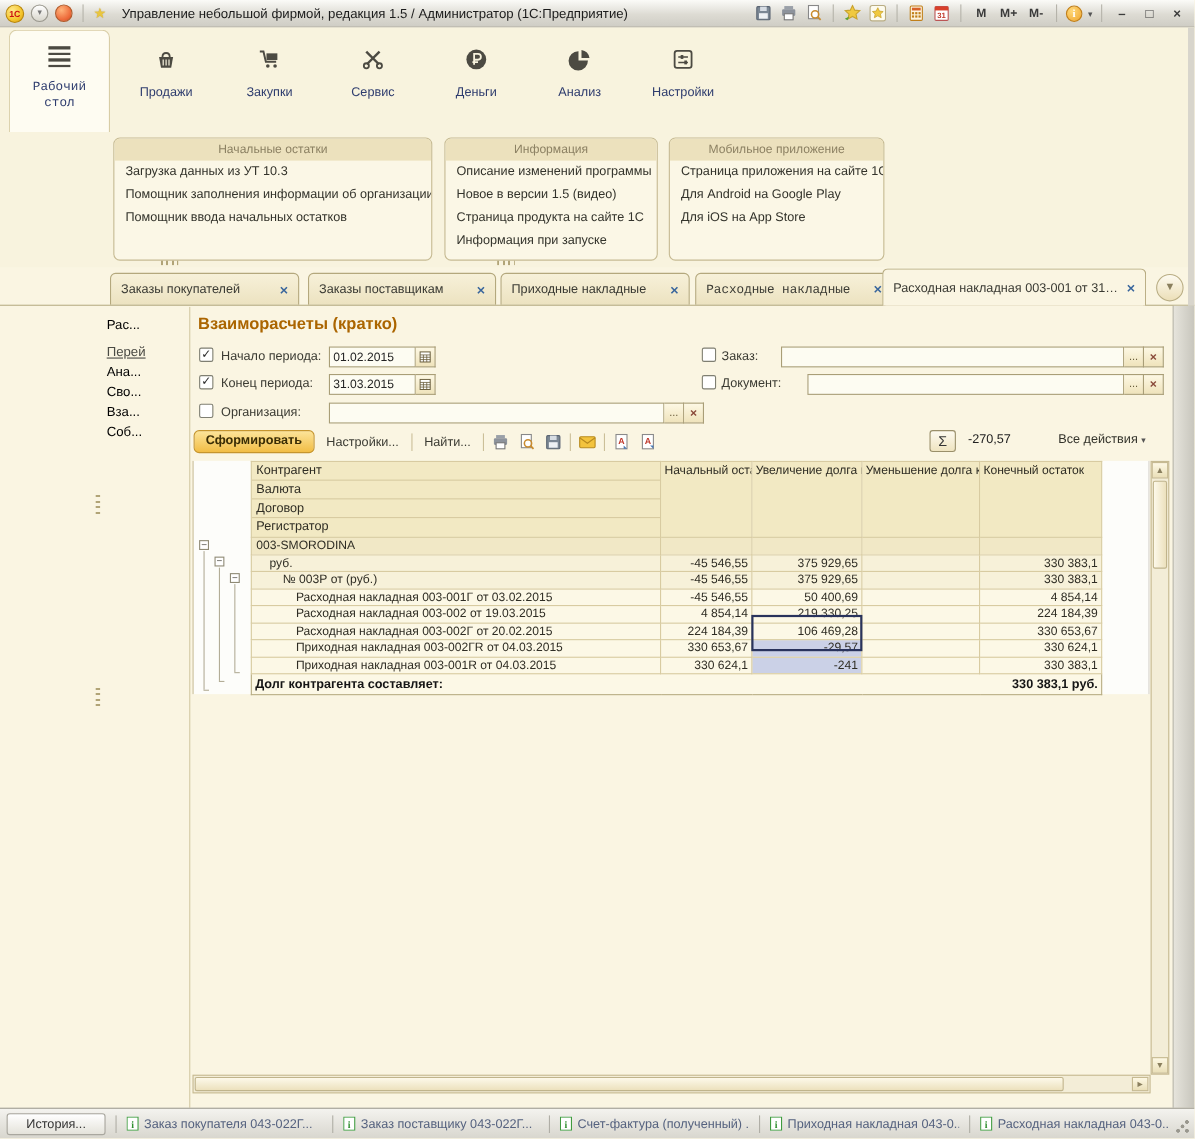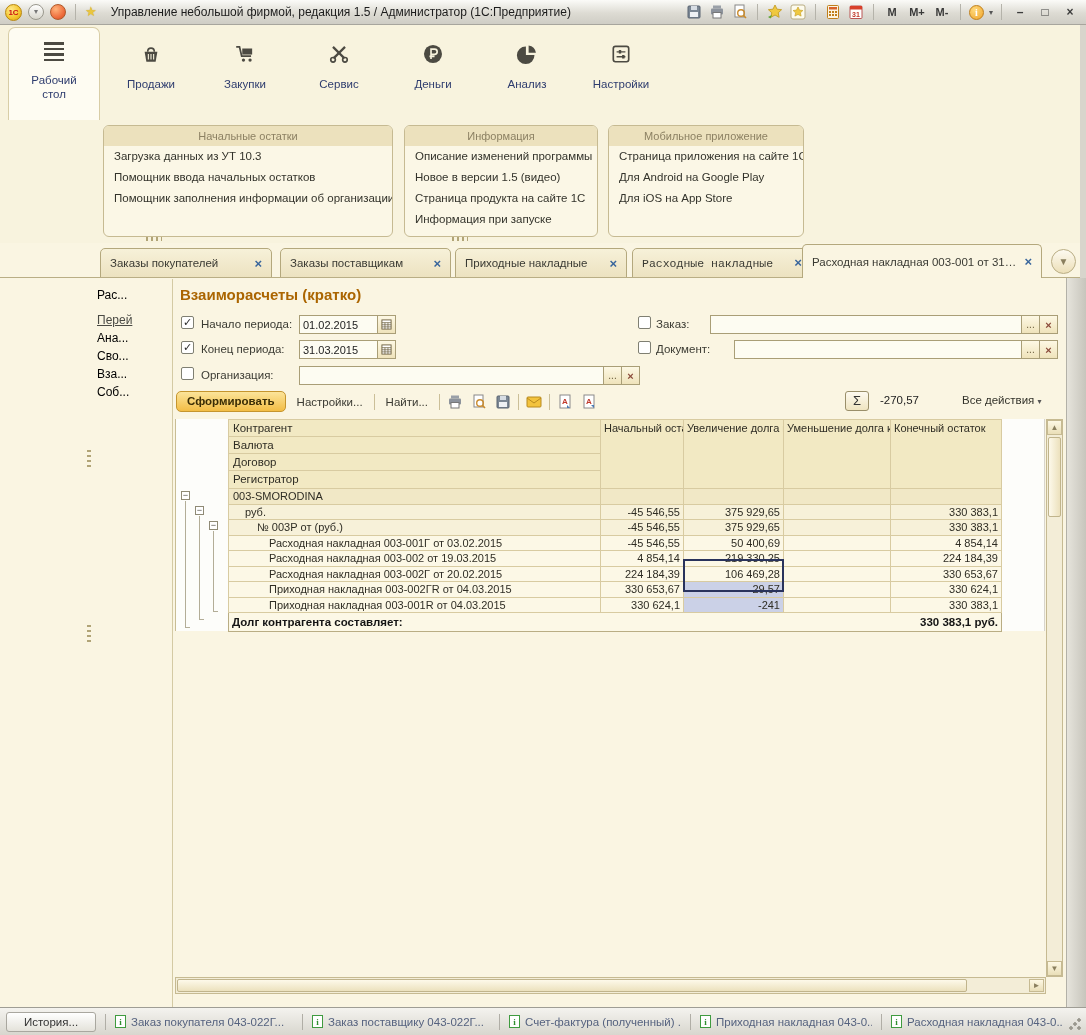"Рабочий стол" div.sec-label { font-family: none -> Liberation Mono, monospace }
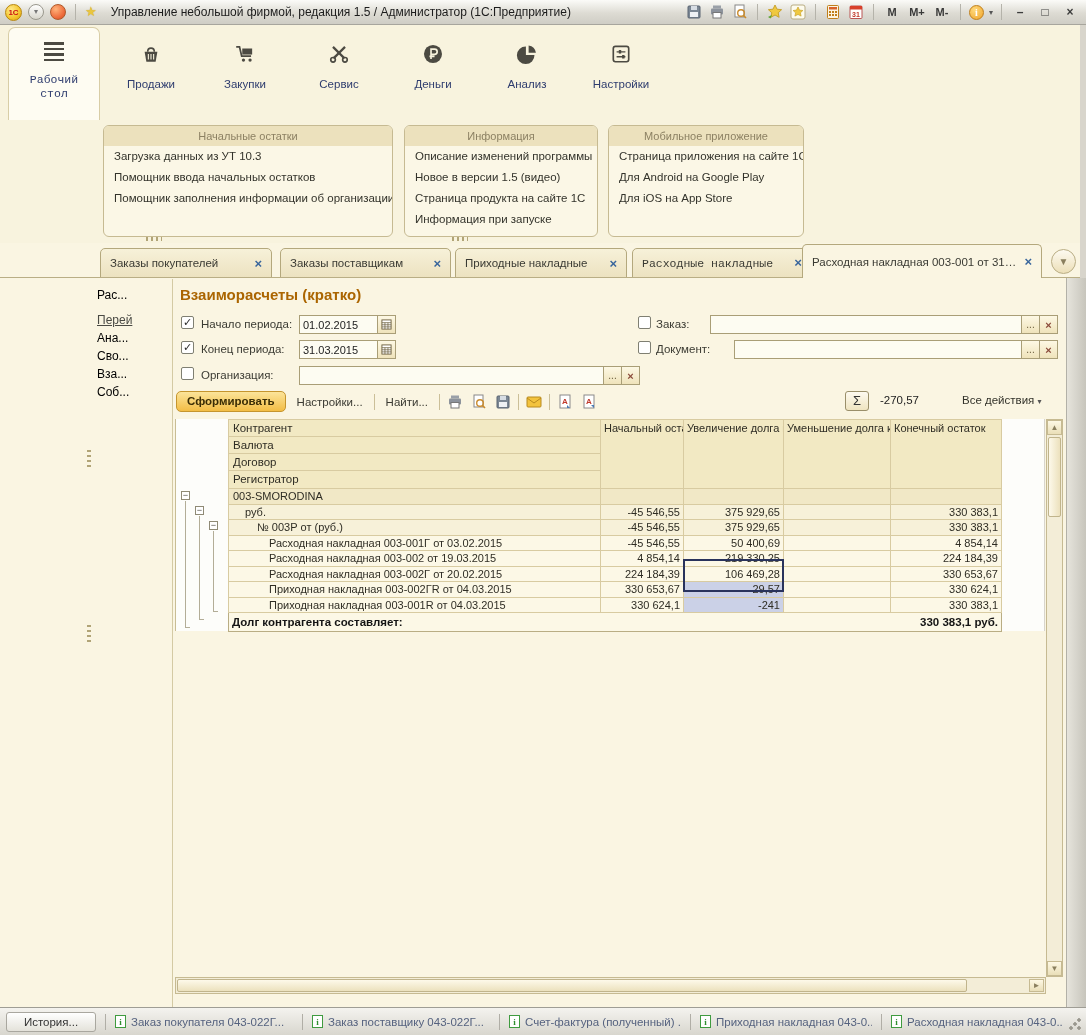"Помощник ввода начальных остатков" div.panel-item { order: before "Помощник заполнения информации об" -> after "Помощник заполнения информации об" }
